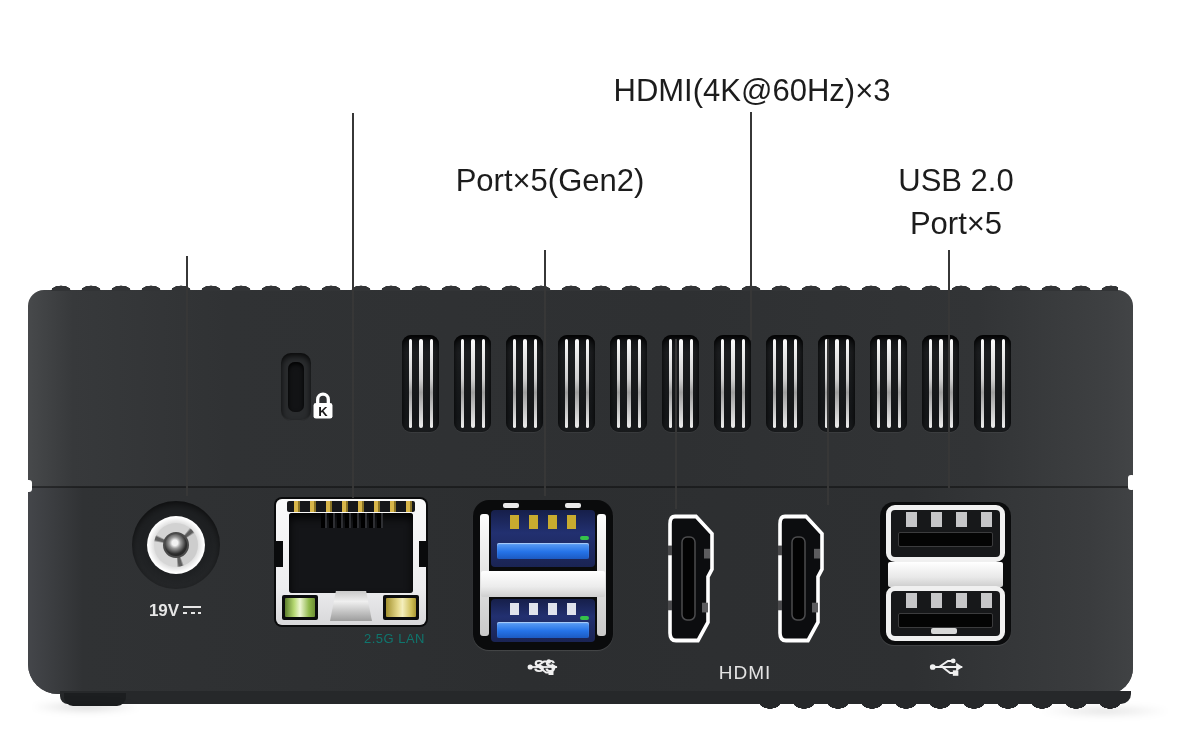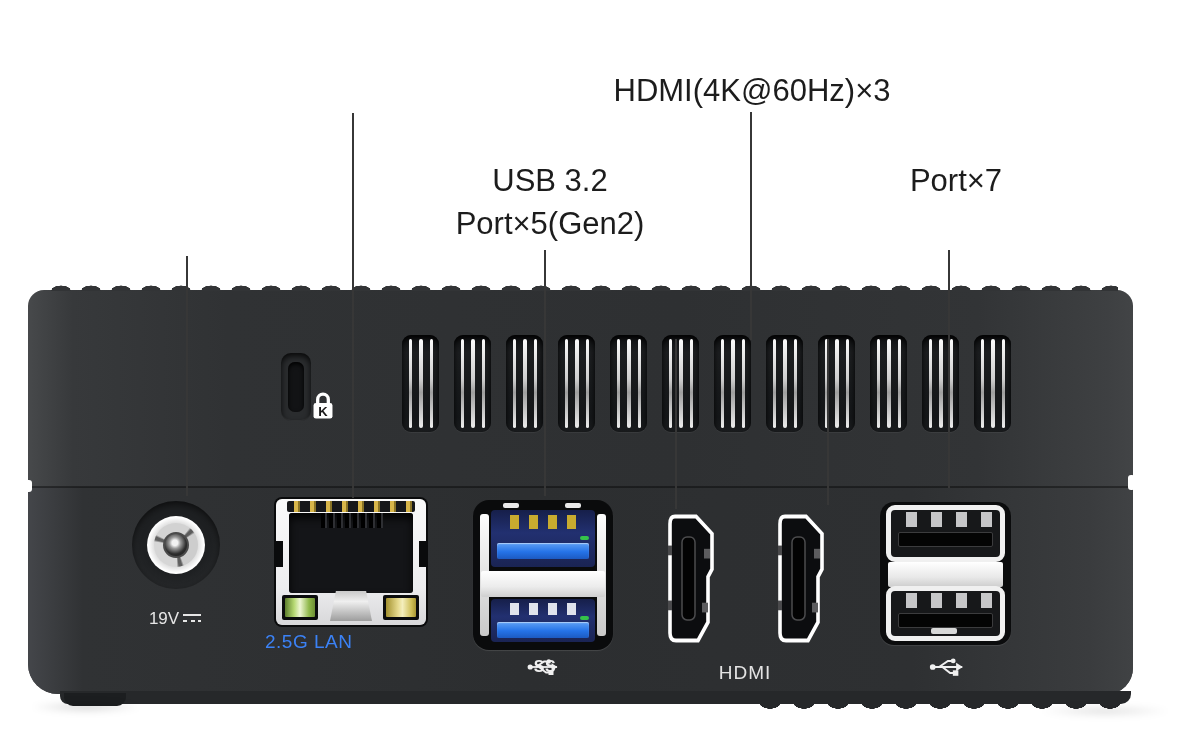"USB 3.2" span.co-line { html: <span>USB 3.2</span> -> none }
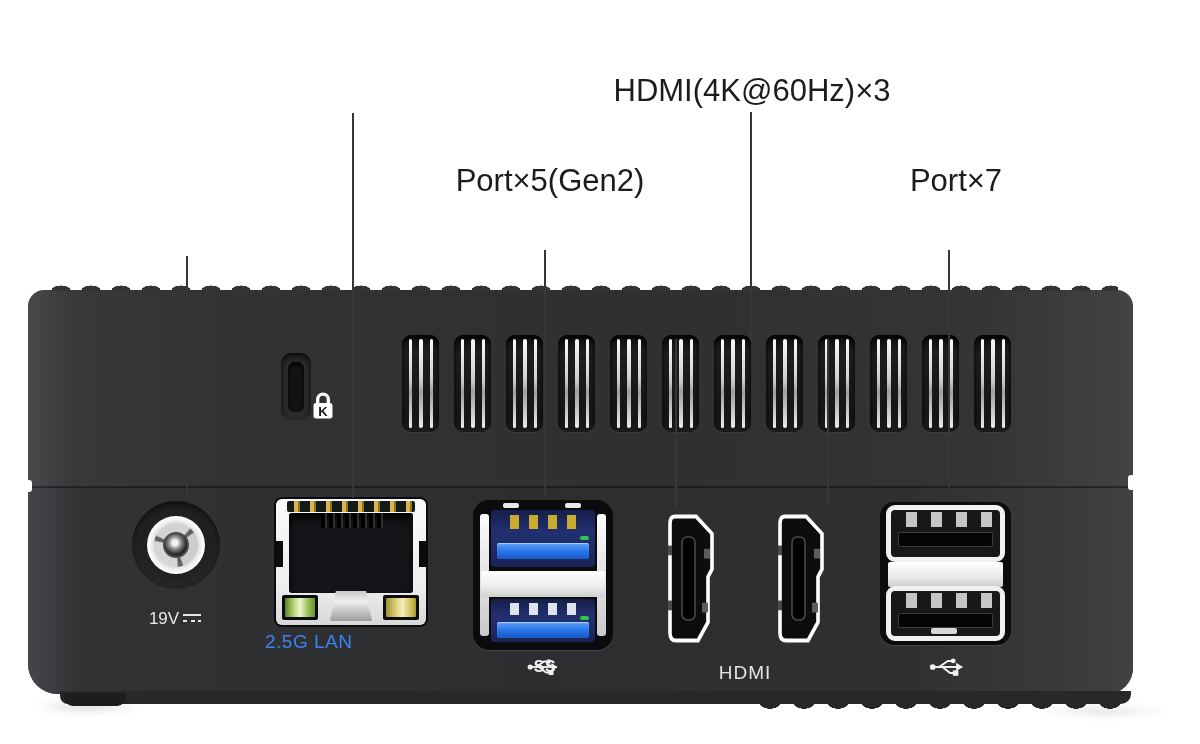"USB 2.0" span.co-line { html: none -> <span>USB 2.0</span> }
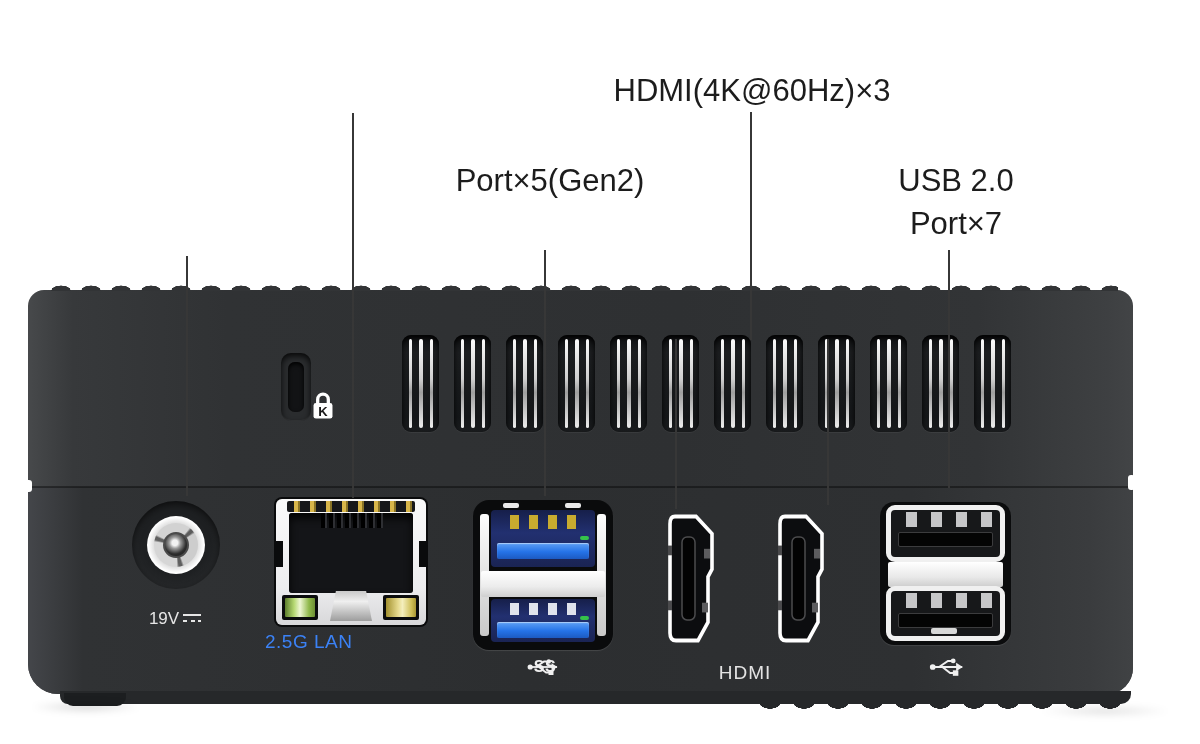"Port×7" span.co-line { text: 7 -> 5 }
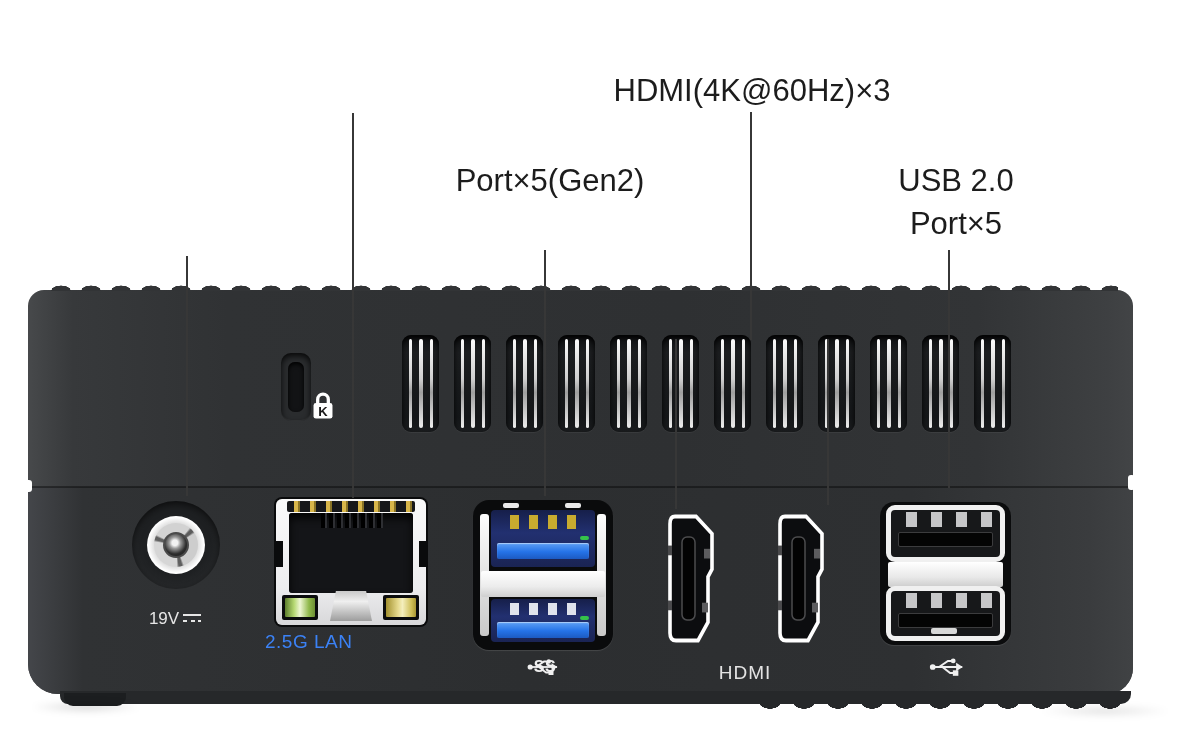"19V" .dc-label { font-weight: normal -> bold; margin-top: 8px -> none }
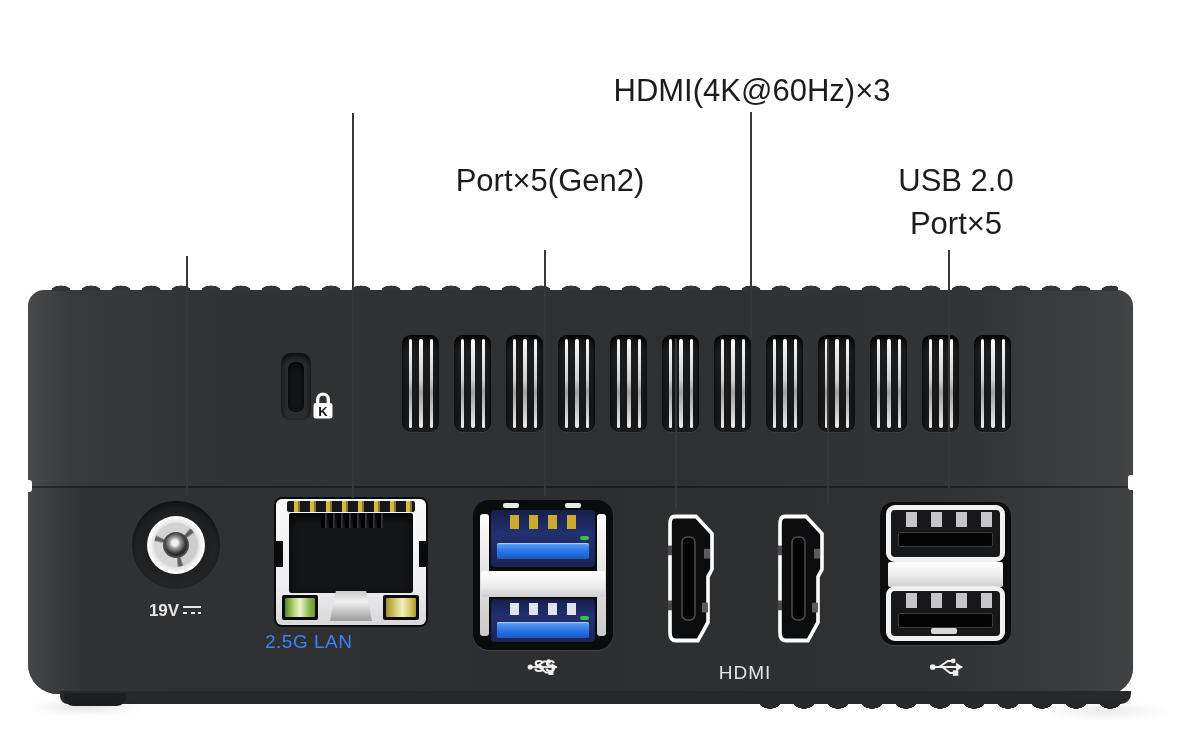"2.5G LAN" .lan-label { color: #3b82f6 -> #0f766e; font-size: 19px -> 13px; text-align: left -> right }
